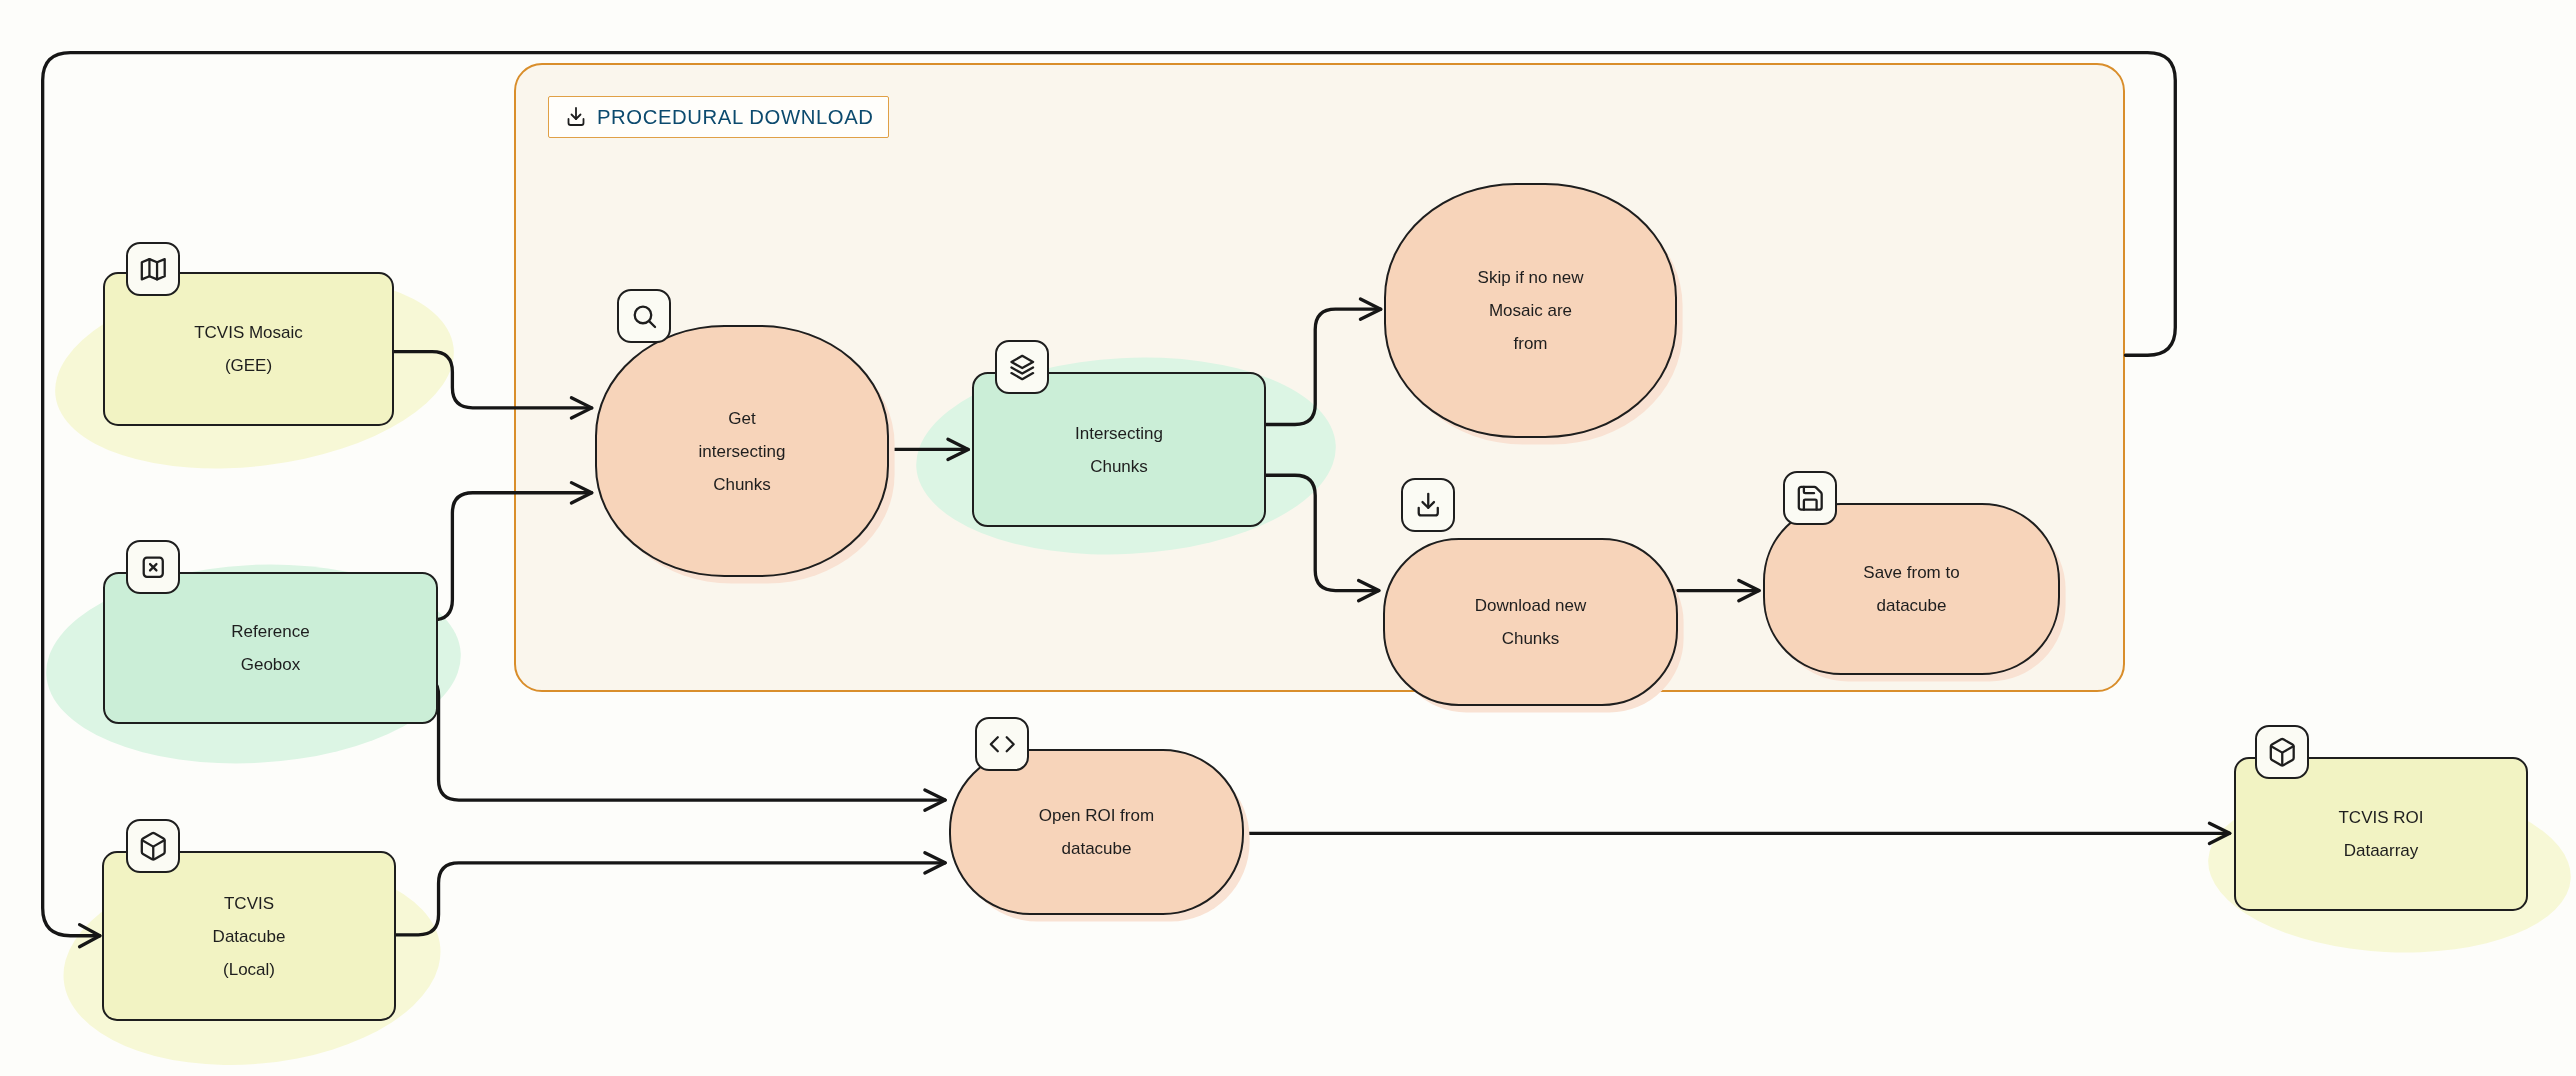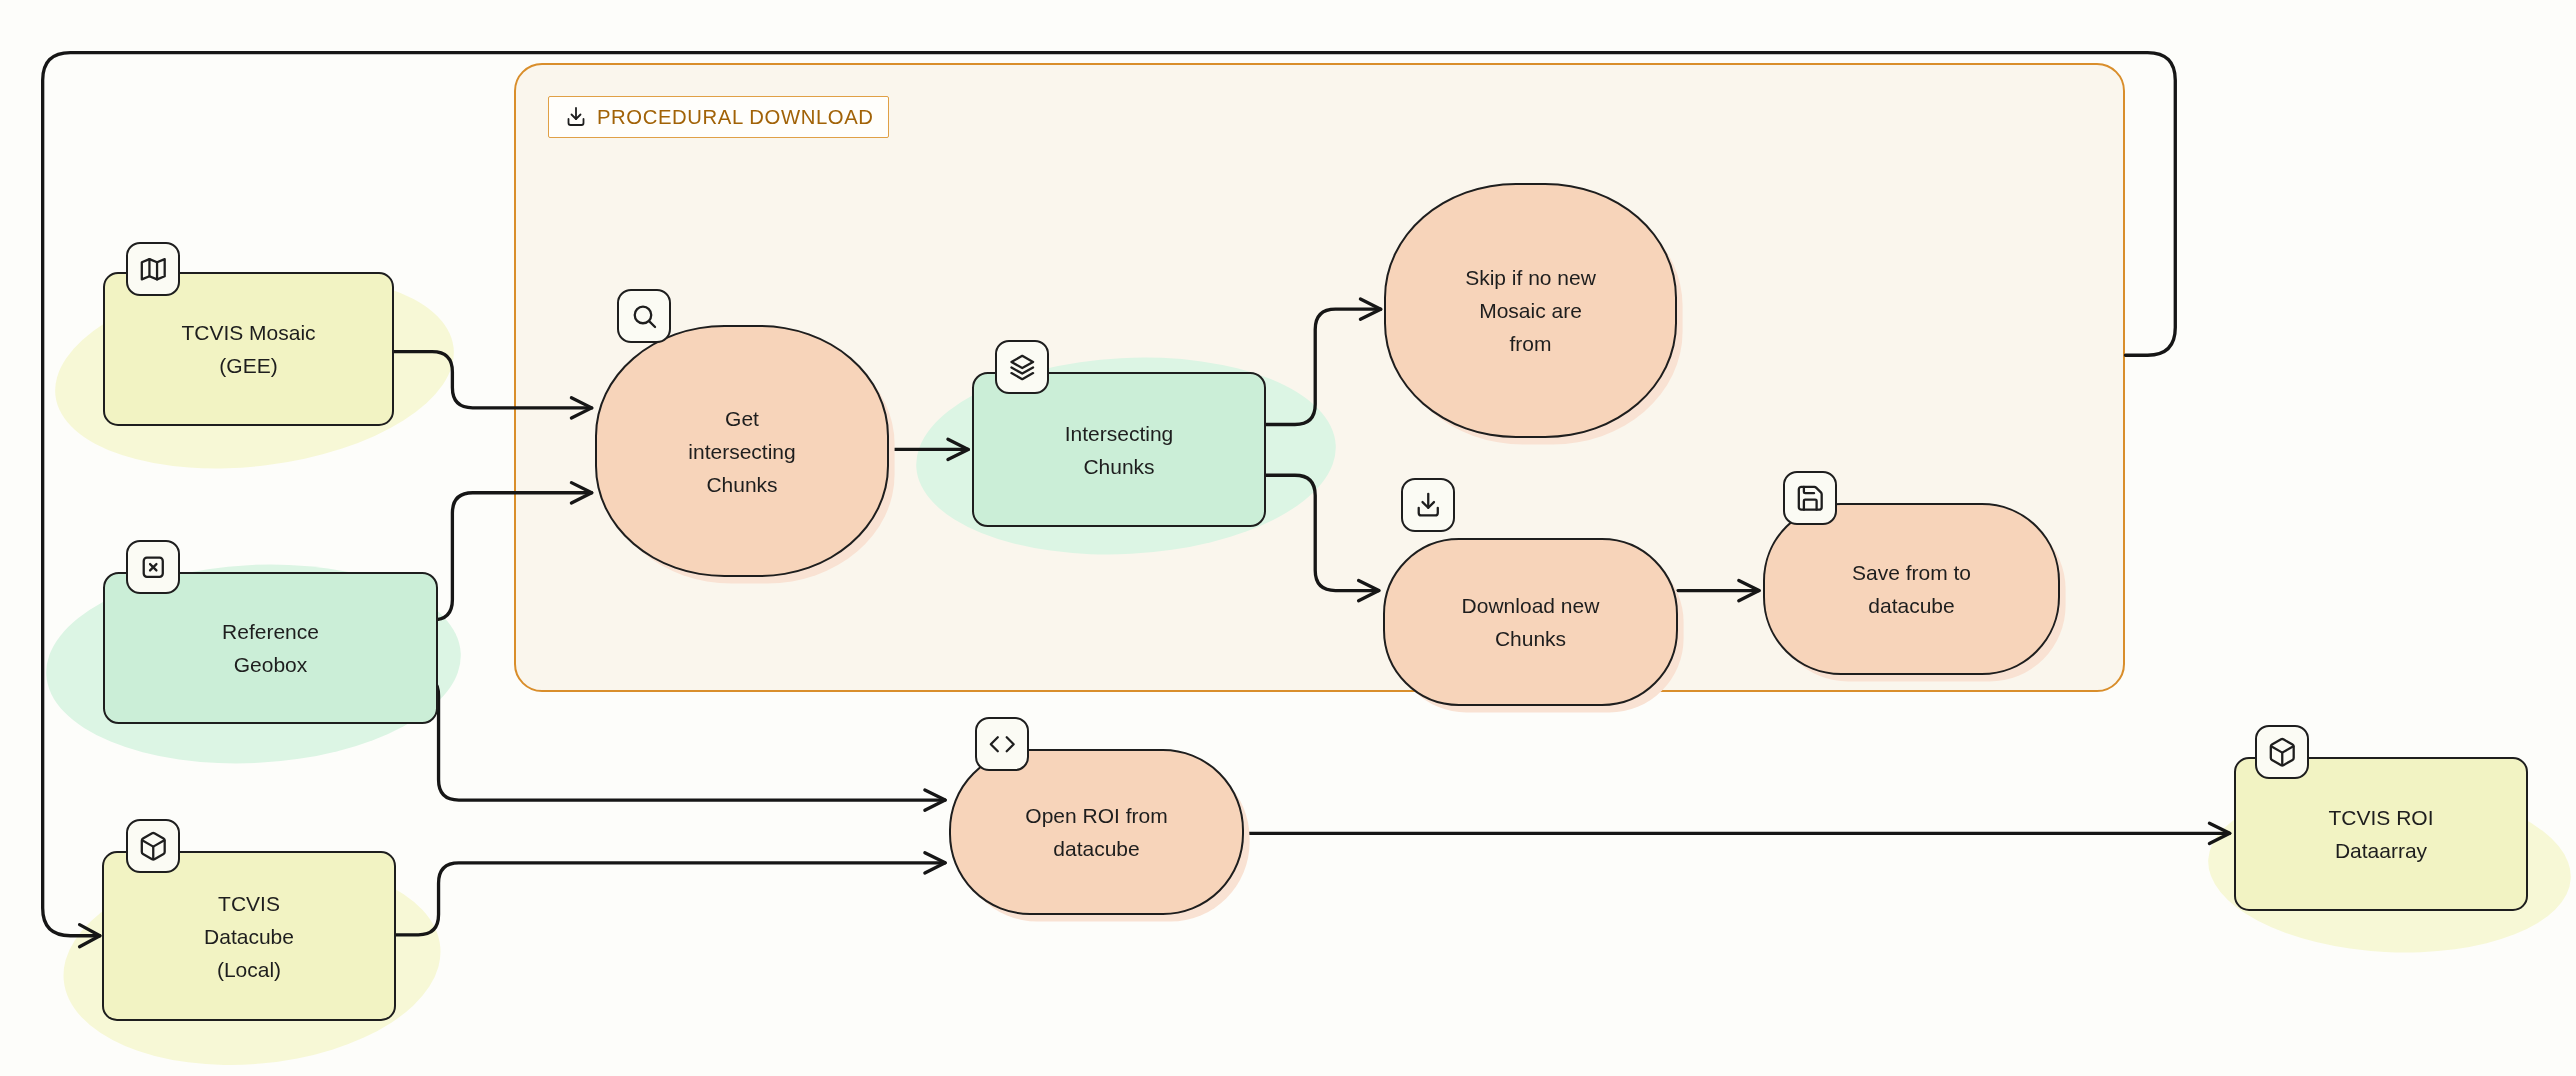"PROCEDURAL DOWNLOAD" .group-label { color: #a16207 -> #0c4a6e }
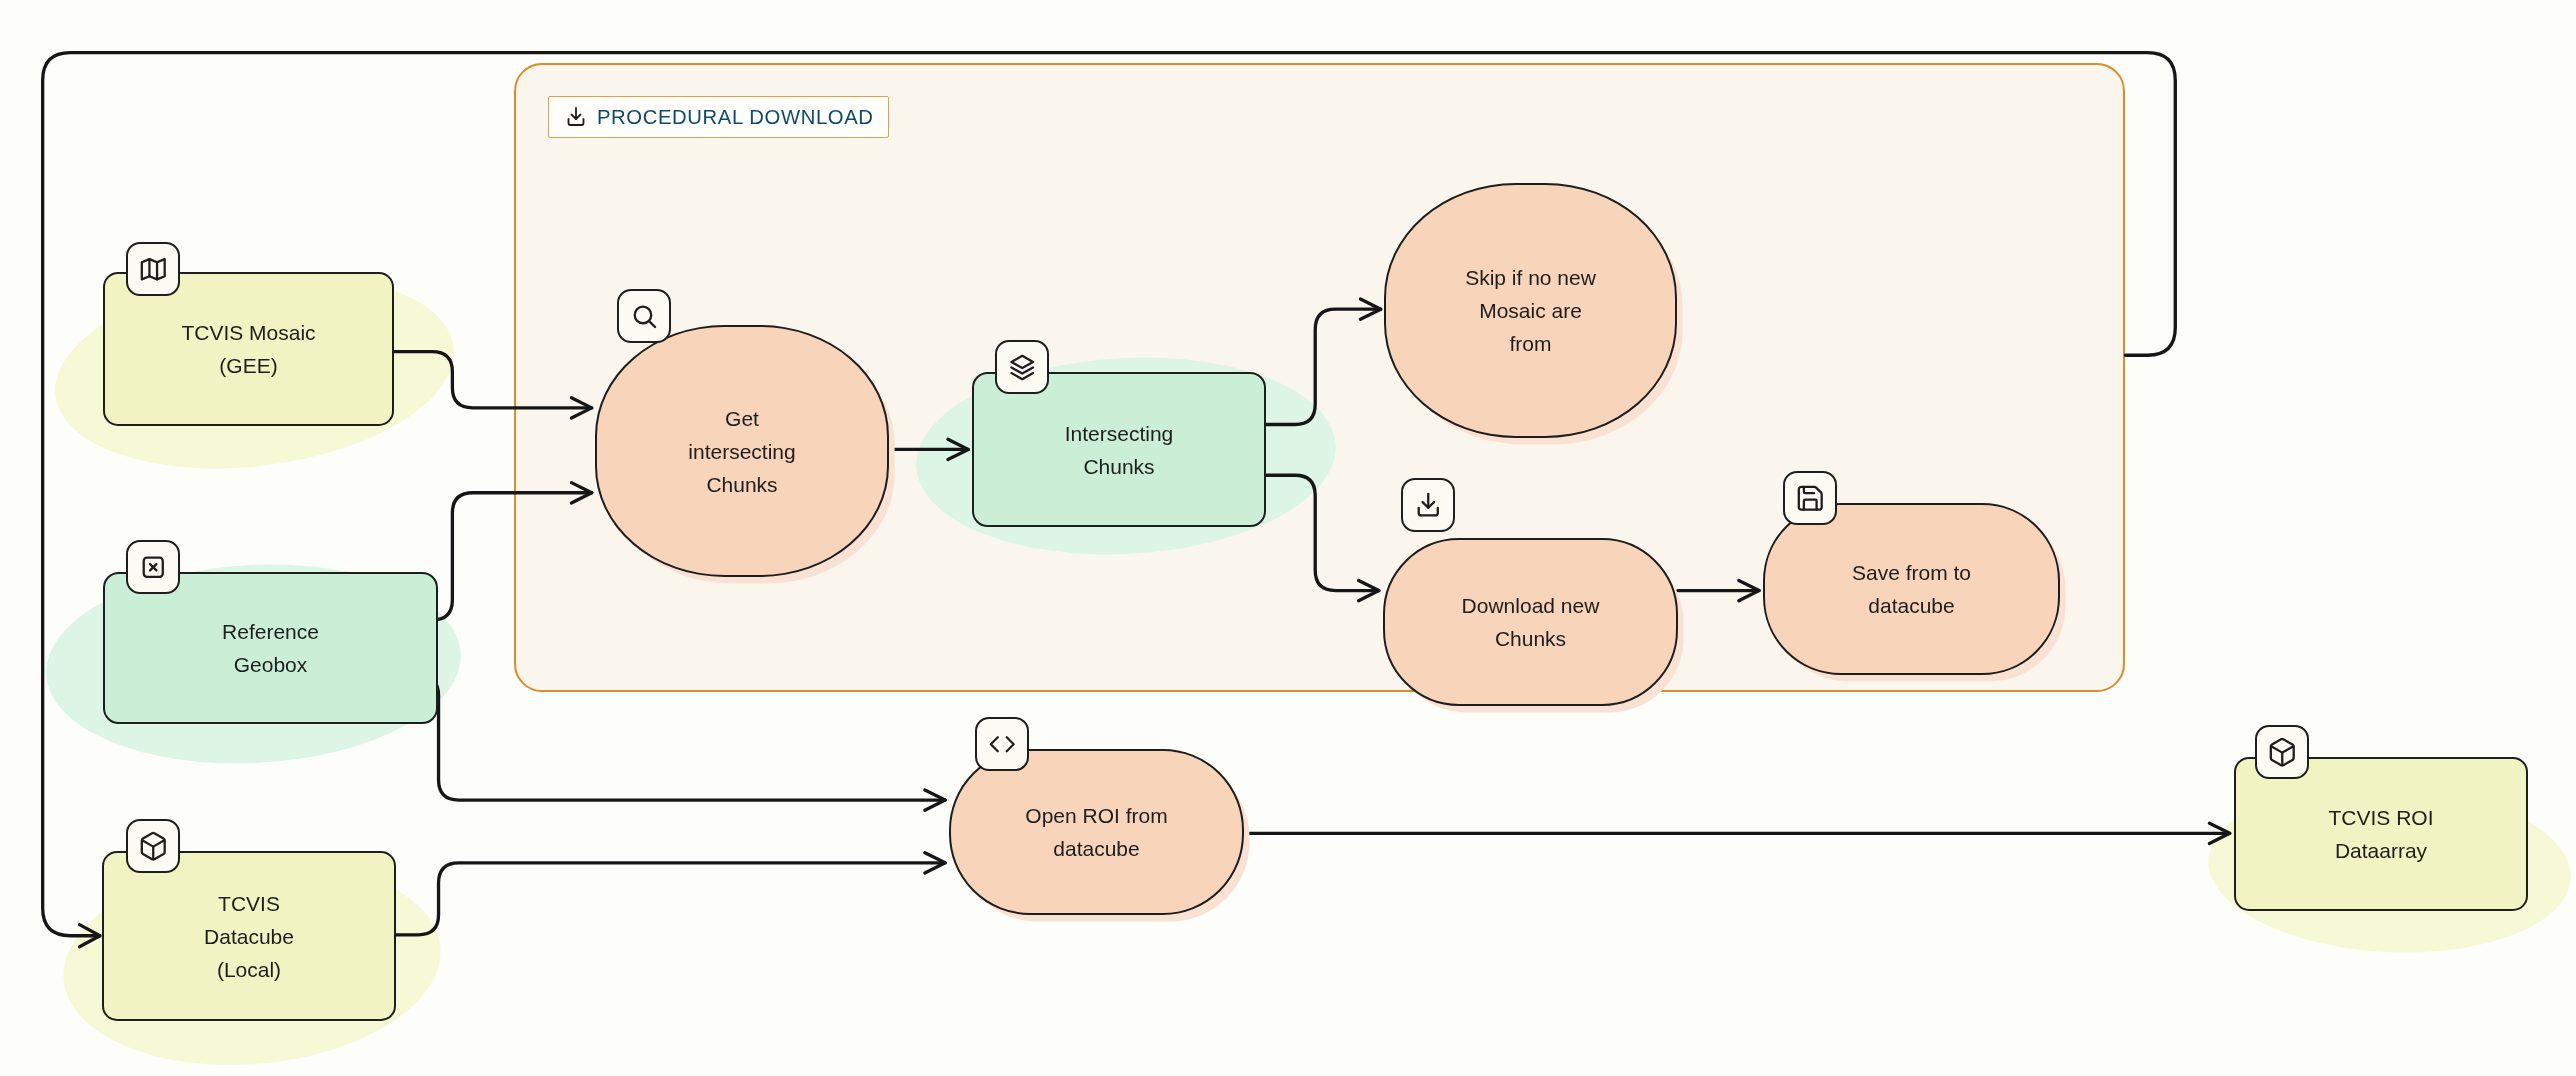"Skip if no new" .node { font-size: 21px -> 17px }
